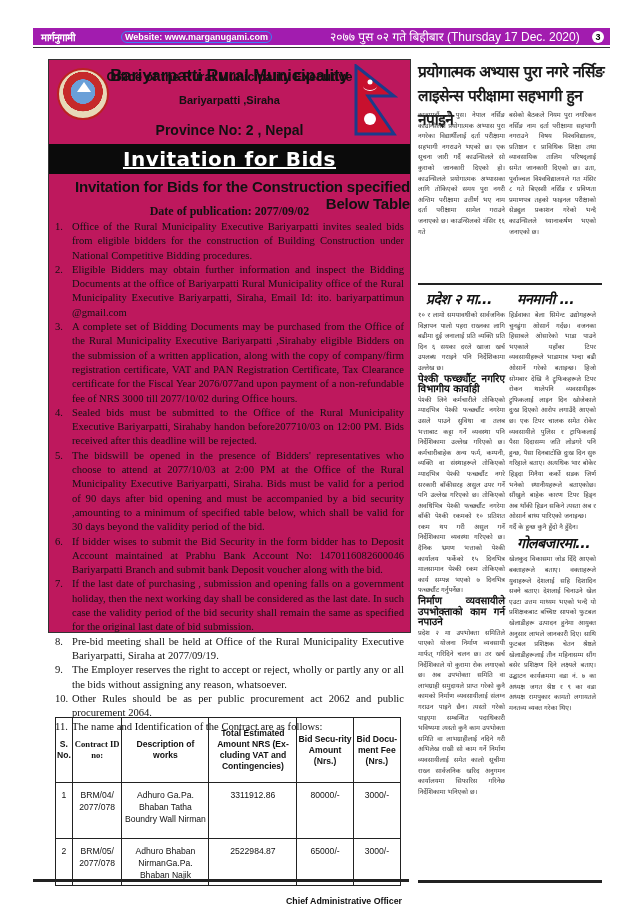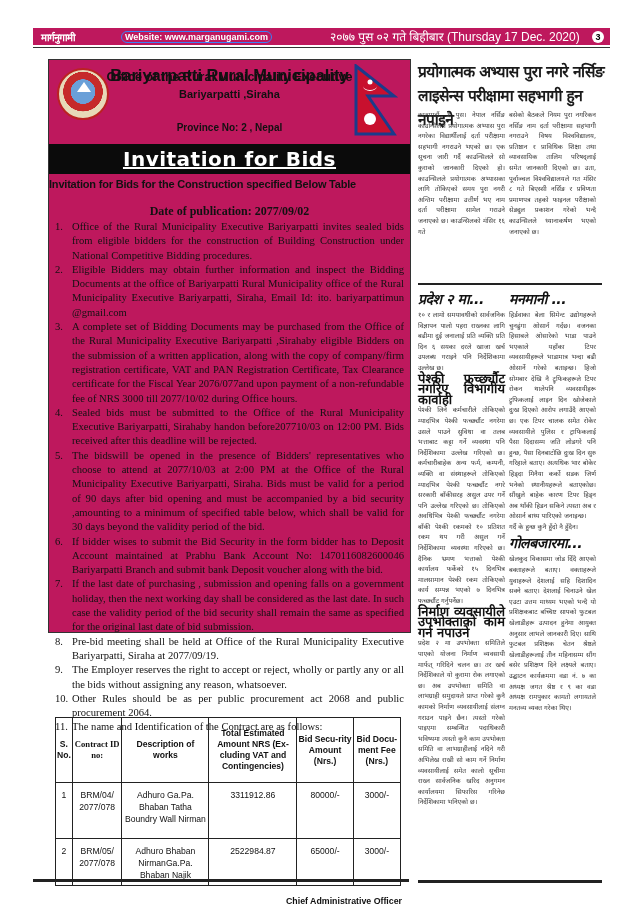"मार्गनुगामी" .masthead { background: #be185d -> #a21caf }
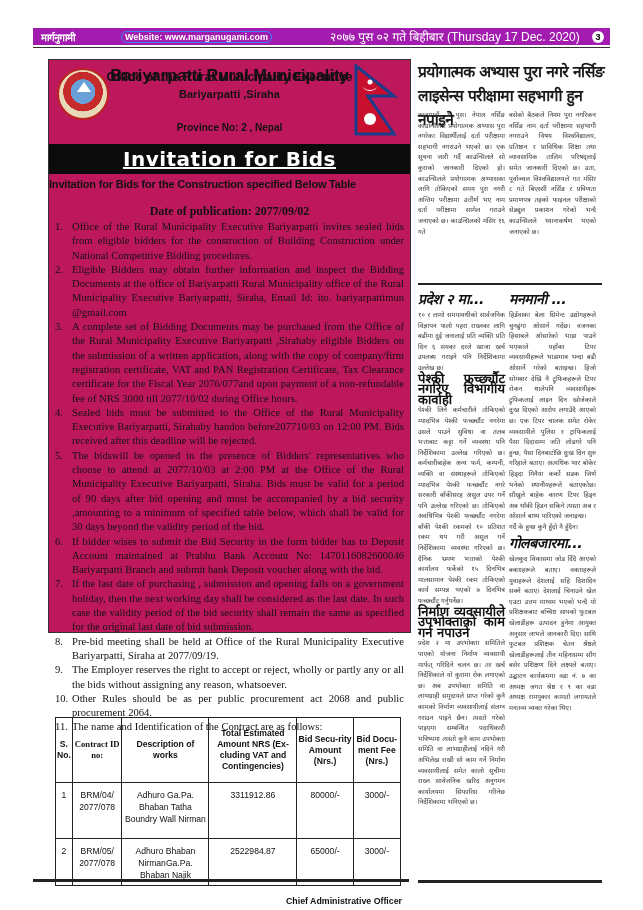"Bariyarpatti ,Siraha" .t3 { top: 28px -> 34px }
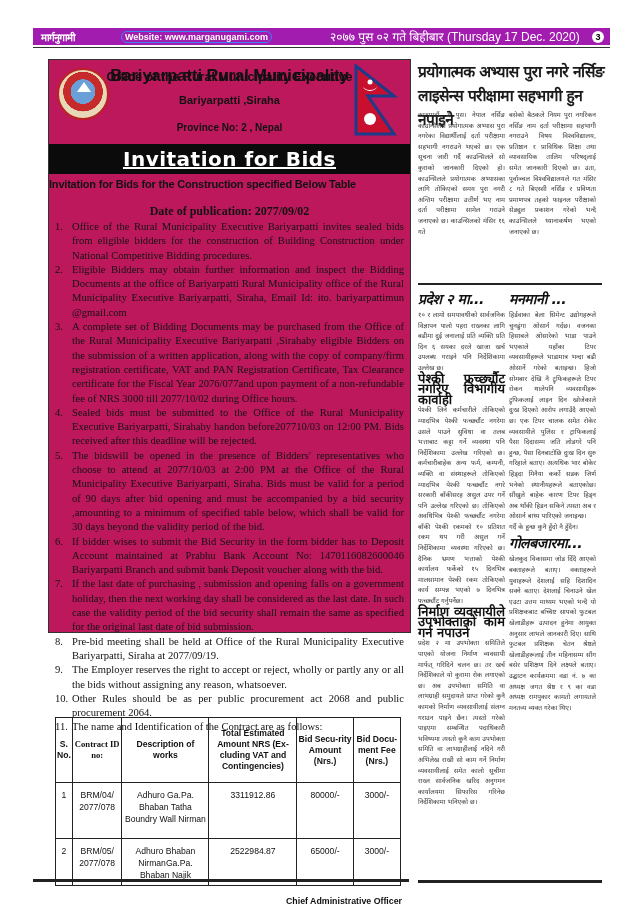"Province No: 2 , Nepal" .t4 { font-size: 10px -> 14px }
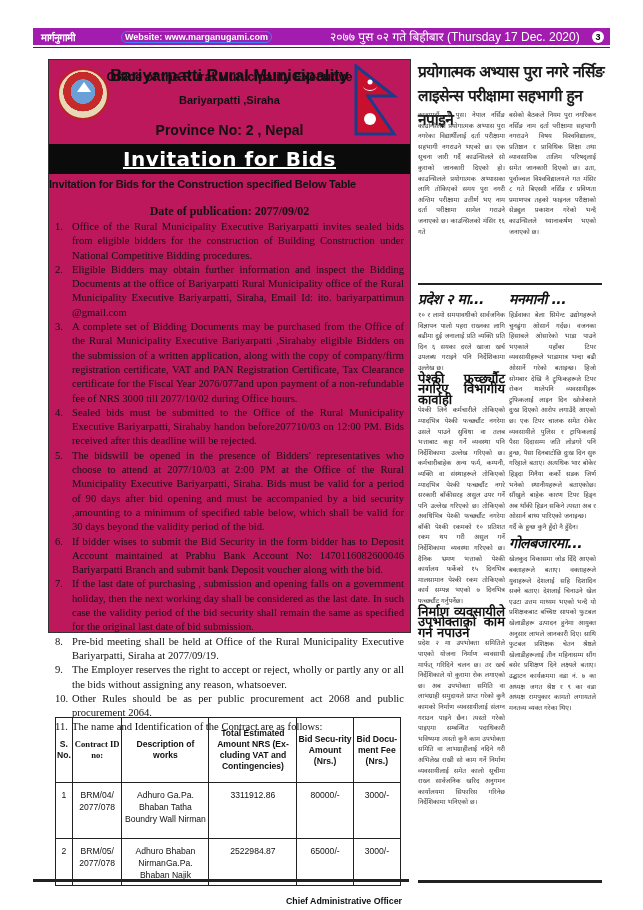"Invitation for Bids for the" .subhead { font-size: 11px -> 15px; text-align: left -> right }
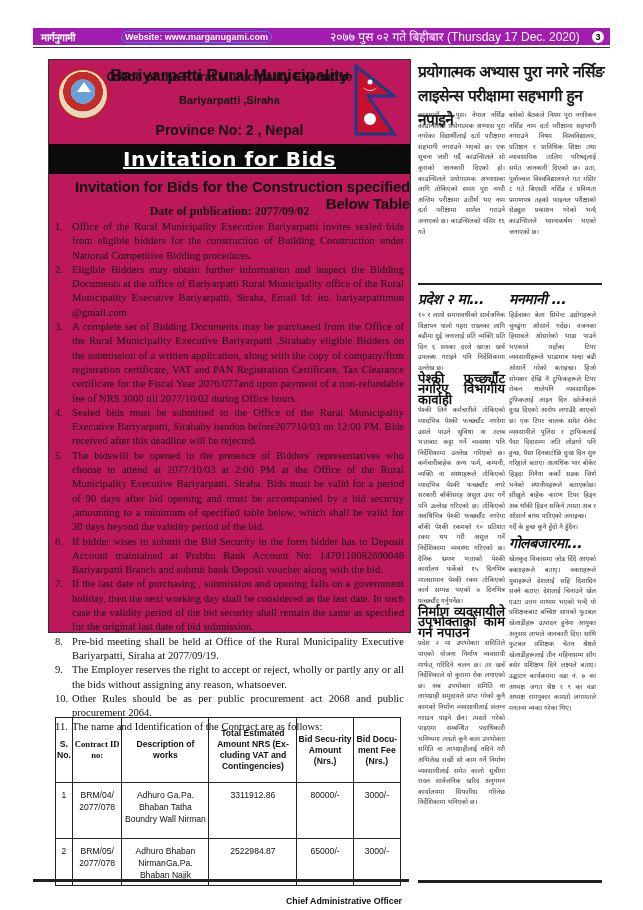"प्रदेश २ मा..." .h-small { margin-left: none -> 8px }
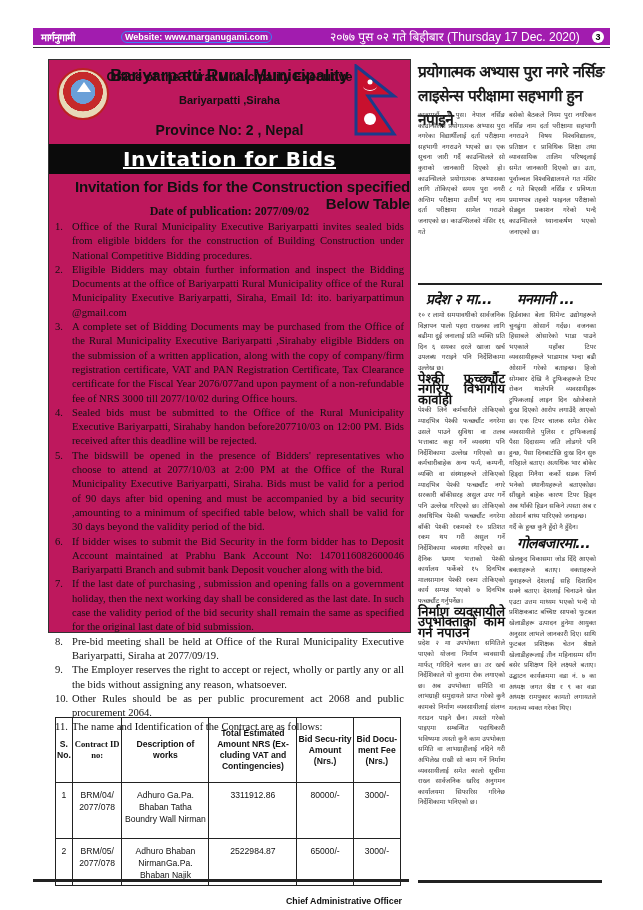"पेश्की फर्च्छ्यौट नगरिए विभागीय कार्वाही" .sub { font-size: 13px -> 10px }
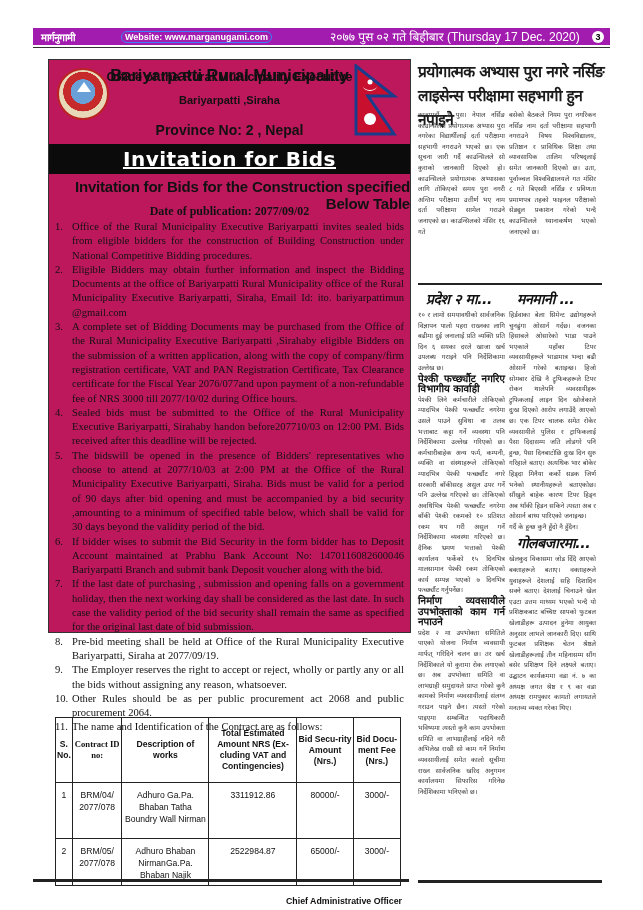"Other Rules should be as" span.txt { text: 2068 -> 2062 }
